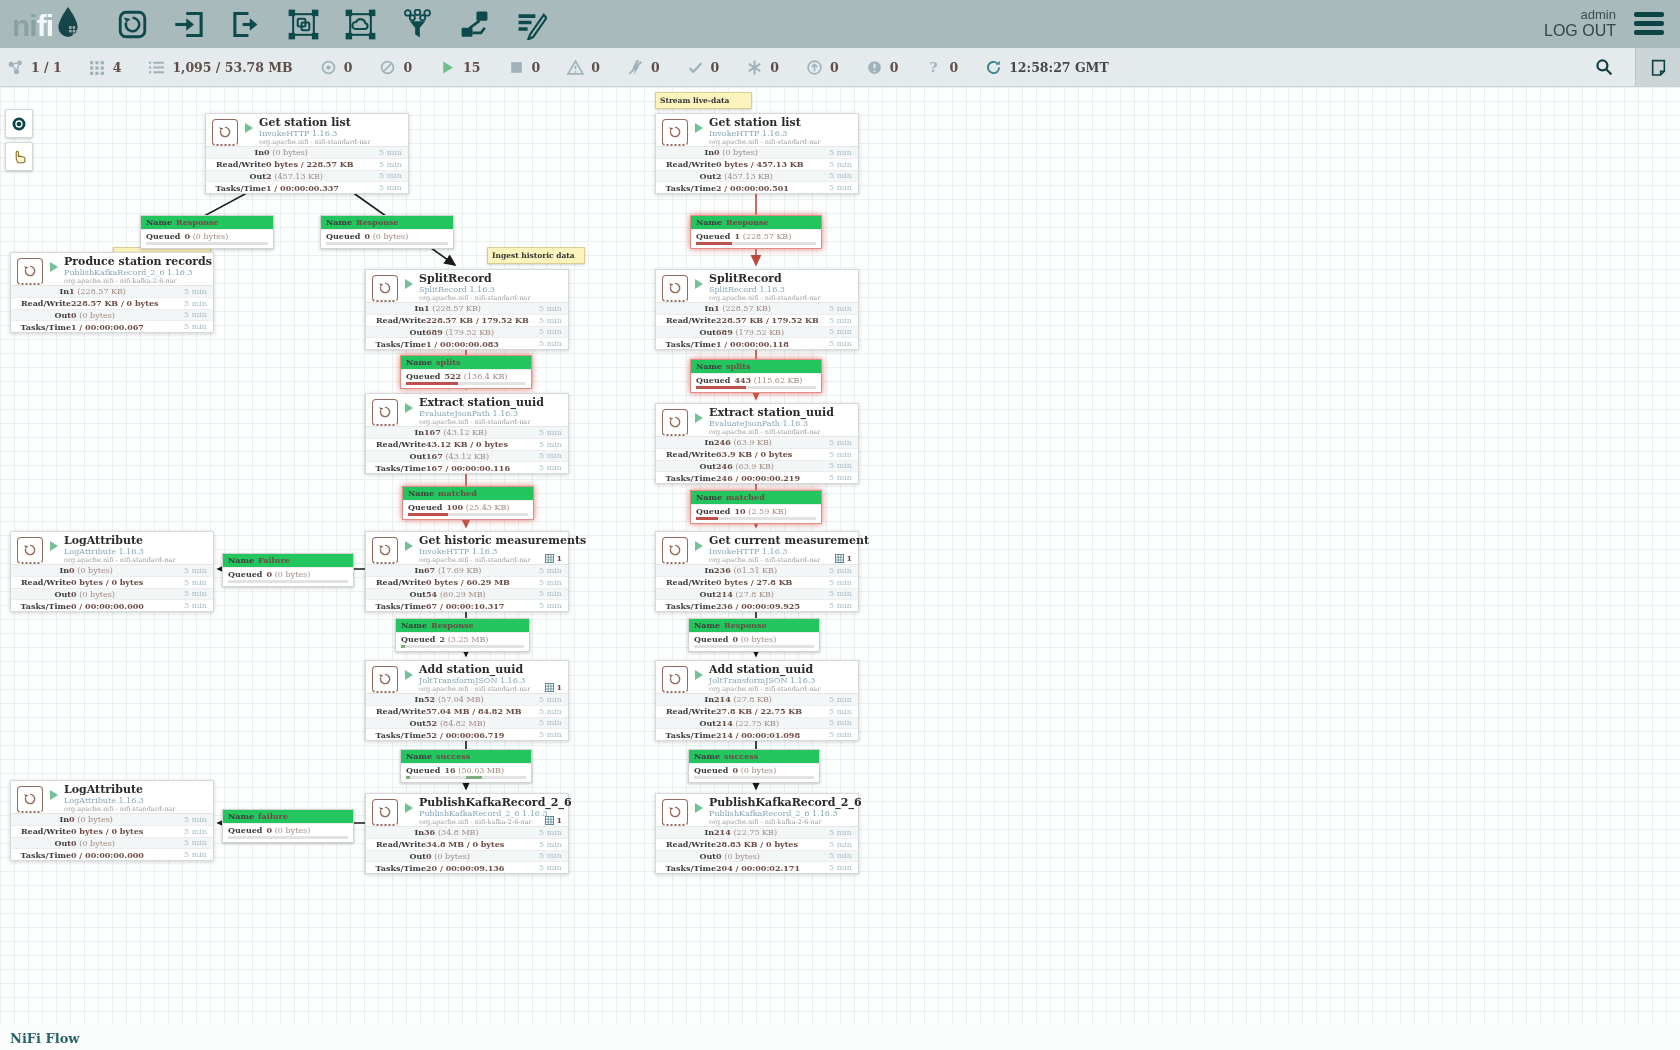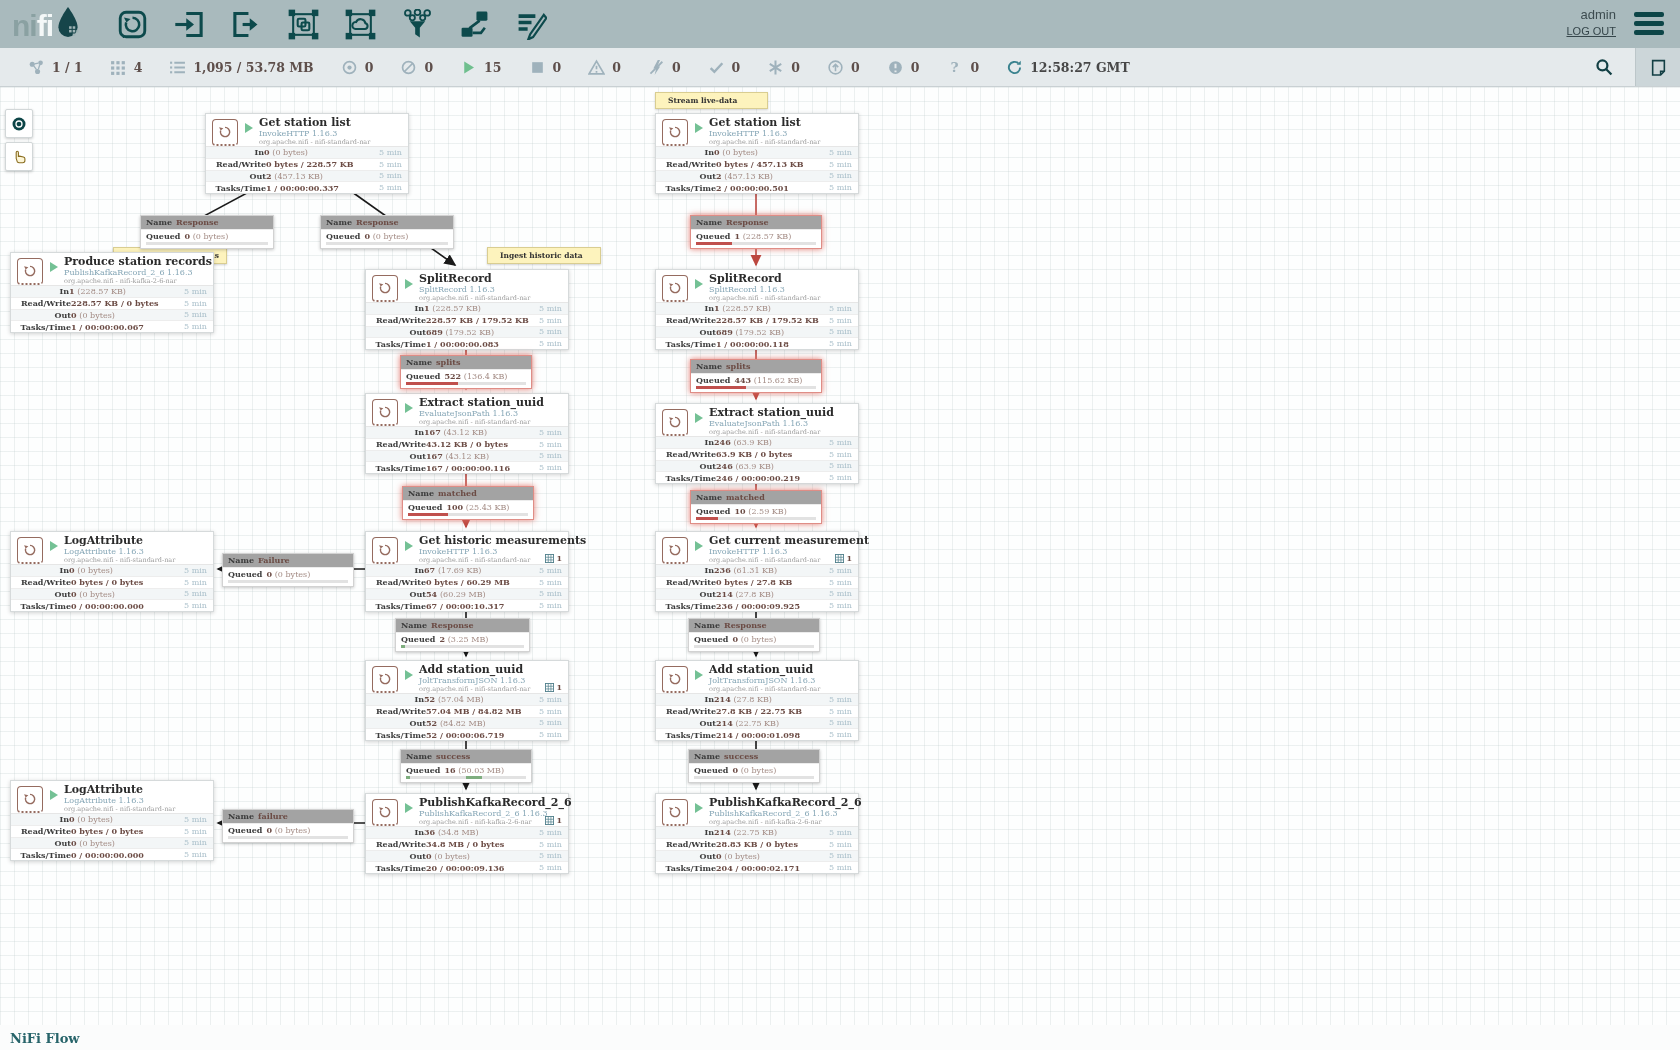"LOG OUT" .hdr-logout { font-size: 11px -> 16px; text-decoration: underline -> none }
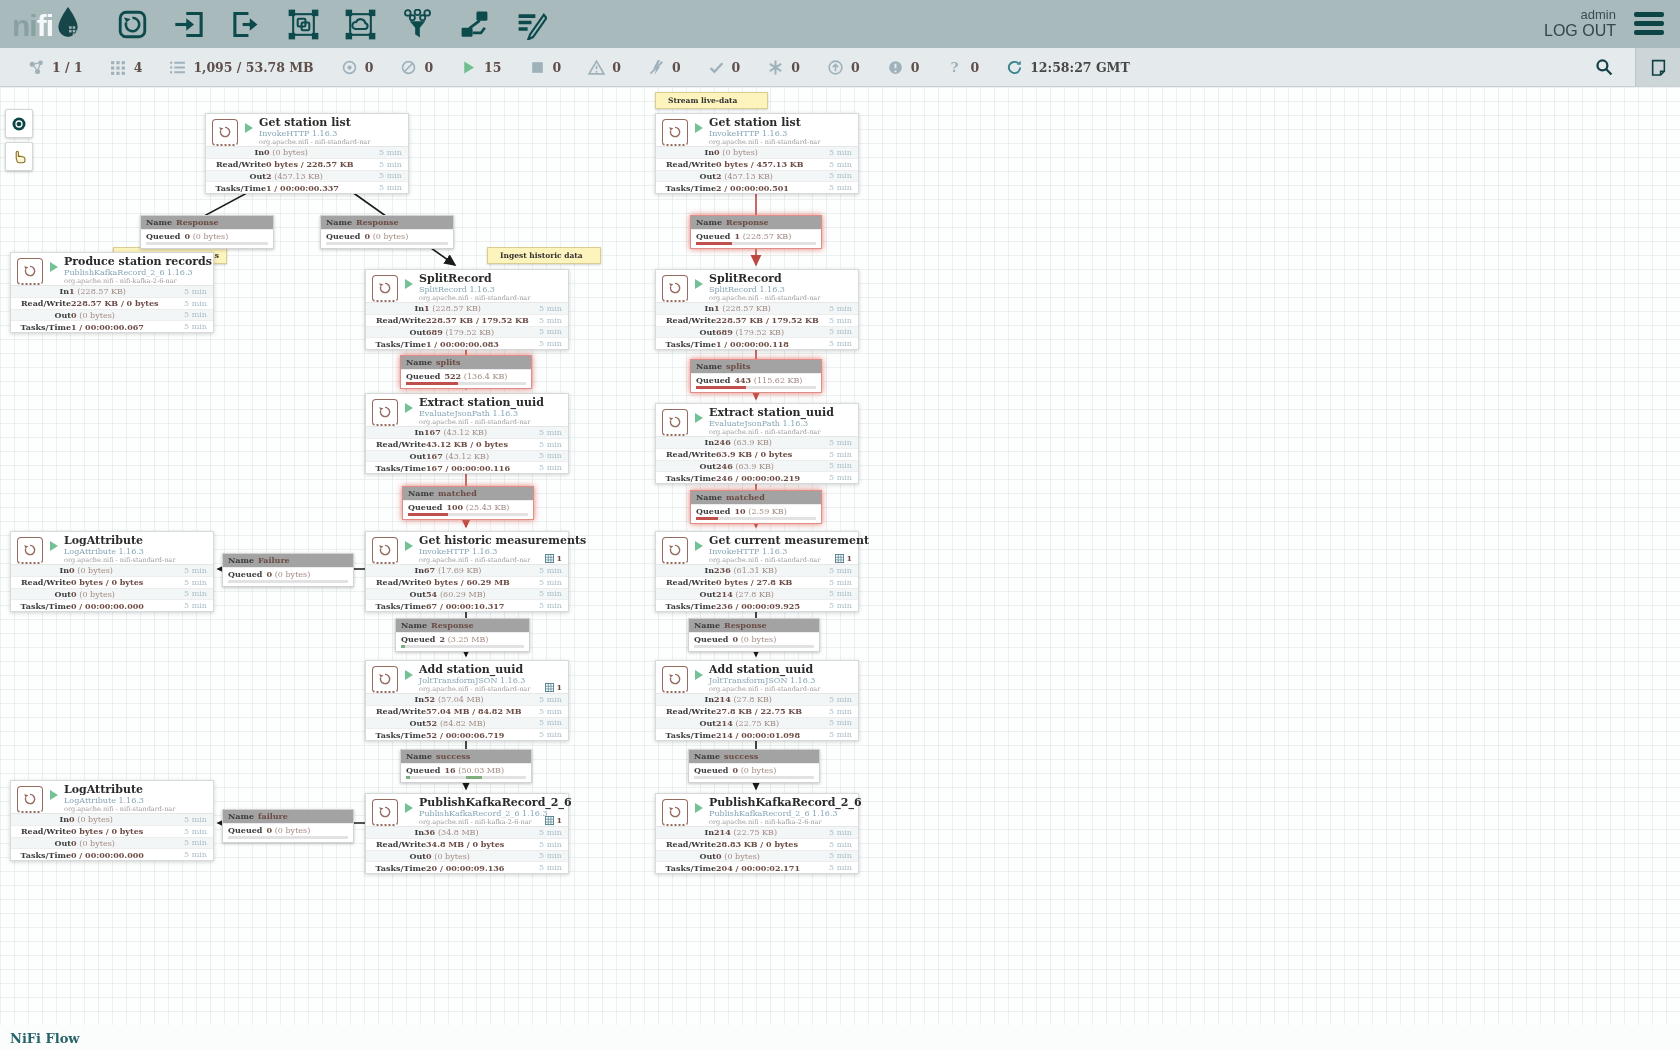"1 / 1" .statusbar { padding-left: 28px -> 7px }
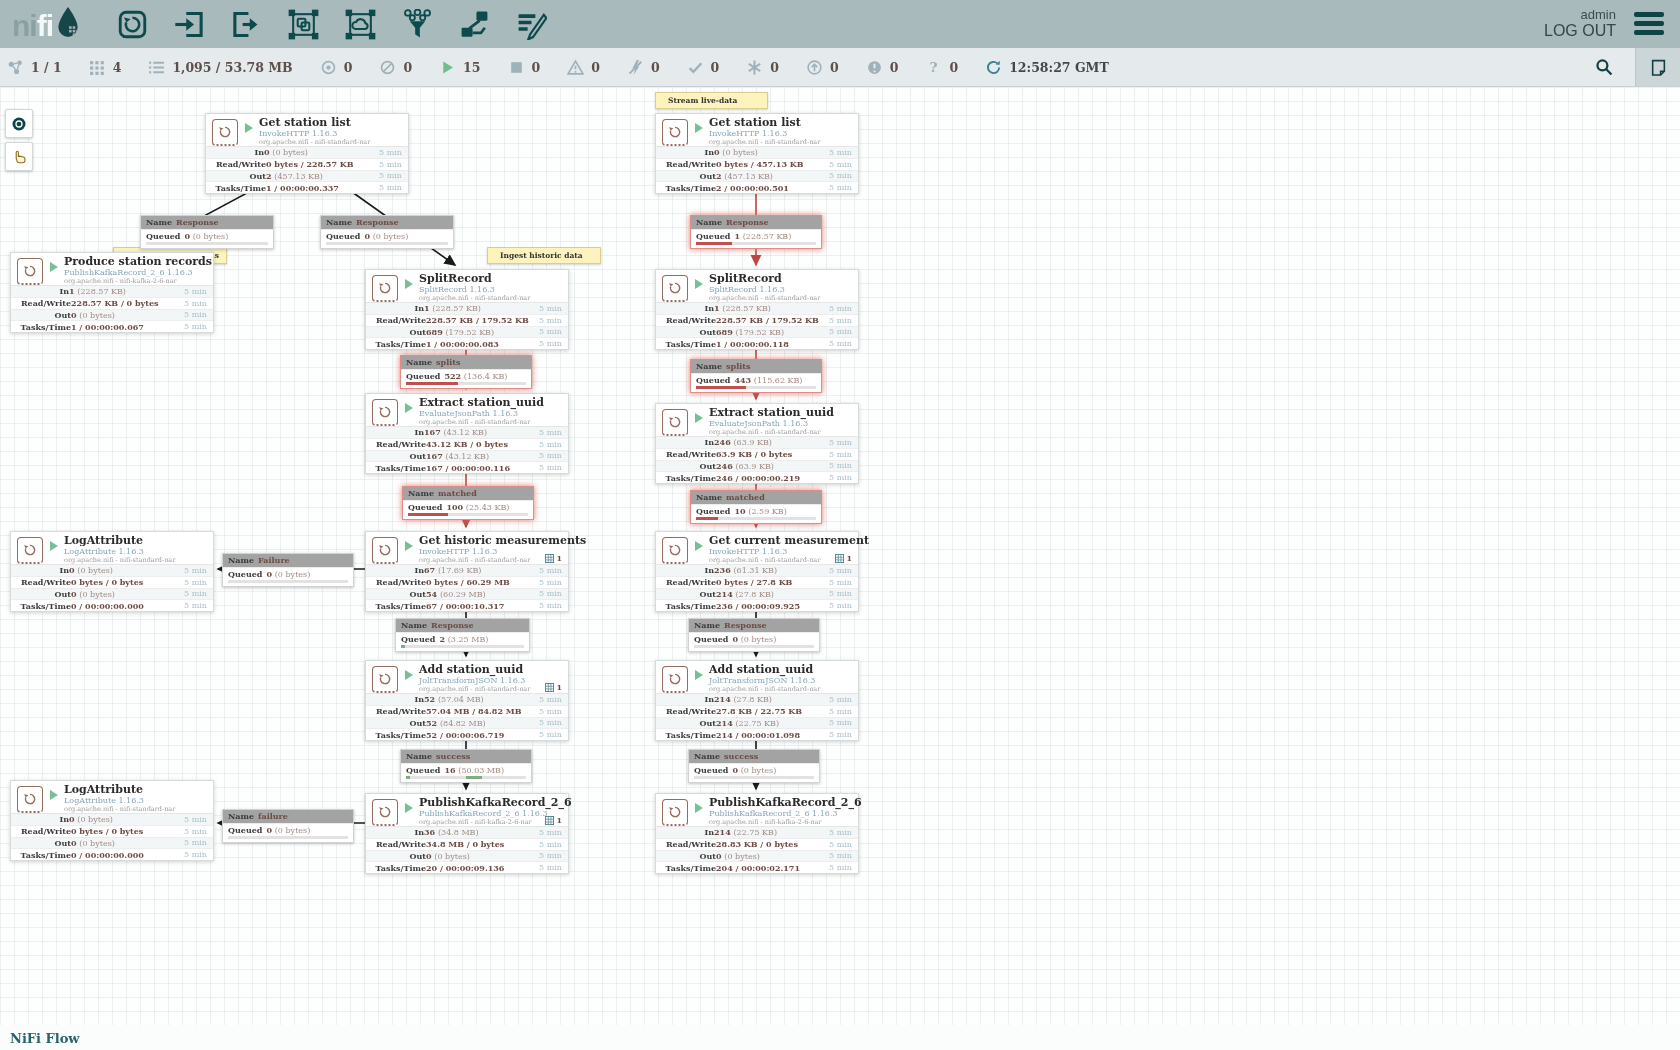"Stream live-data" .sticky { padding: 3px 12px -> 3px 4px }
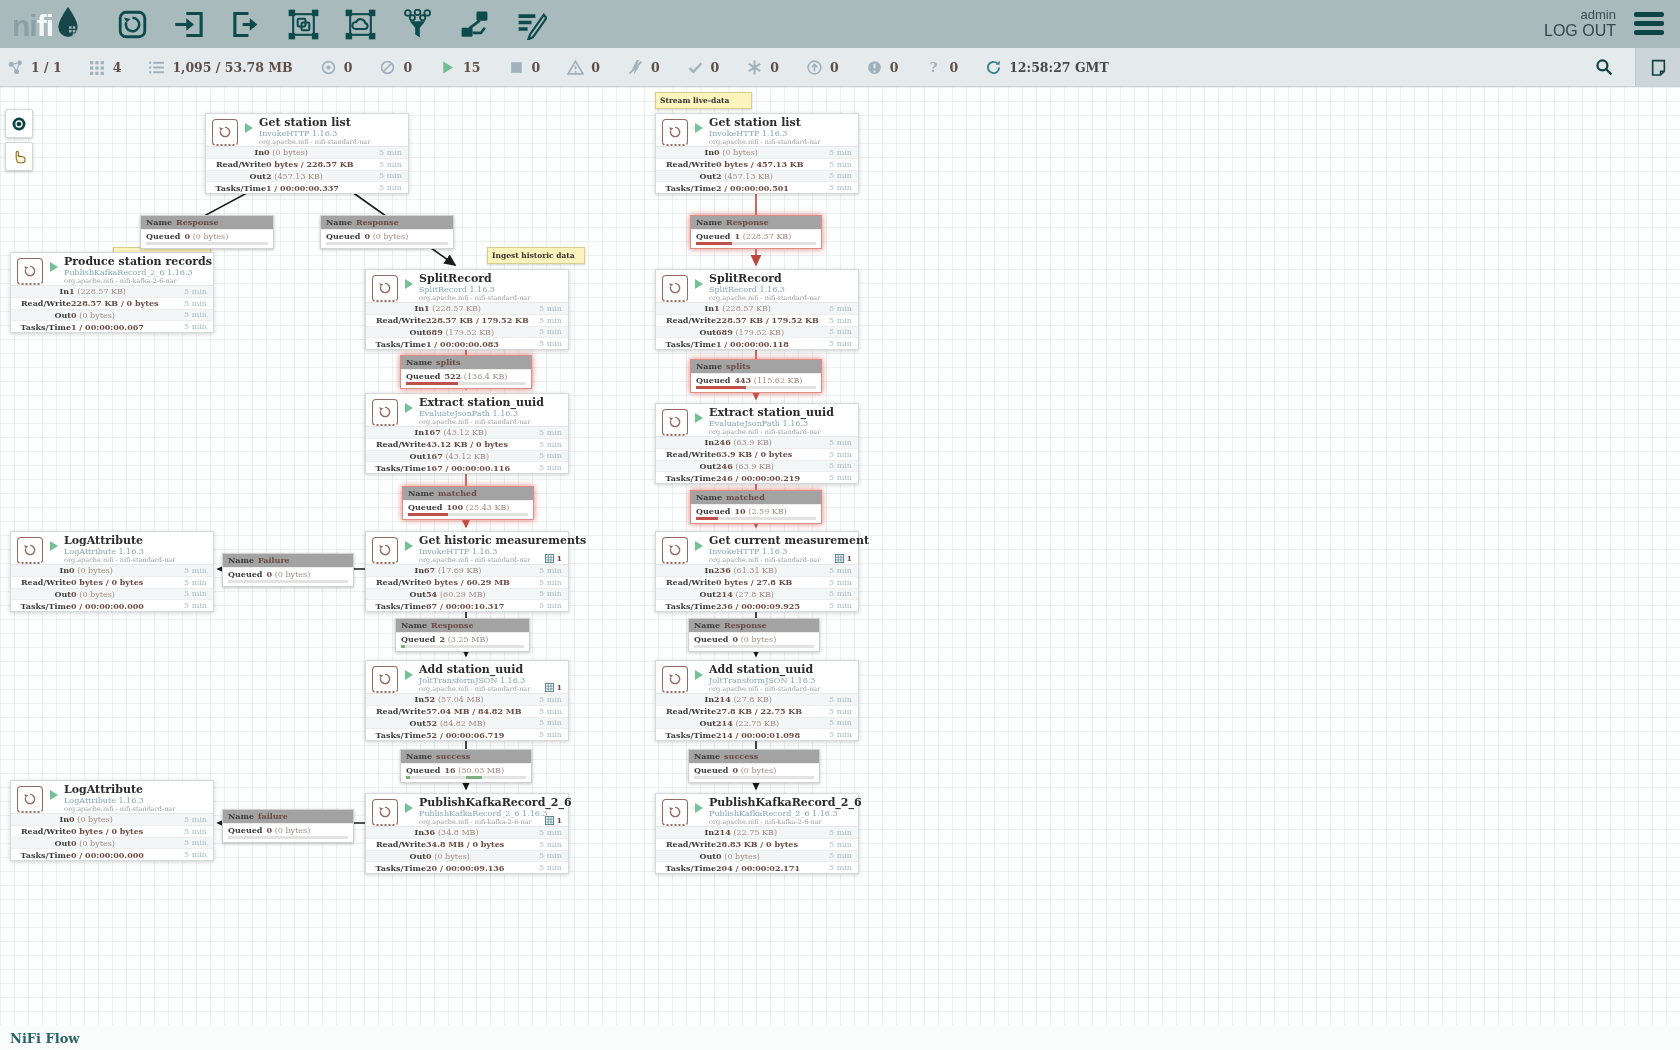"Name" .crow.namer { background: #a3a3a3 -> #22c55e }
